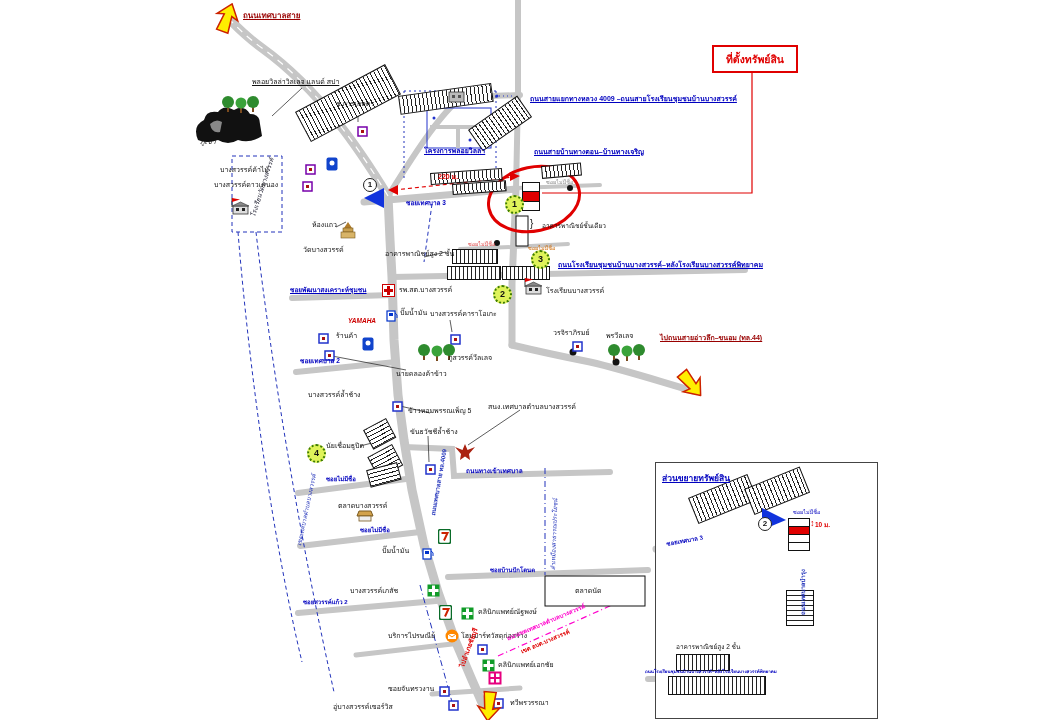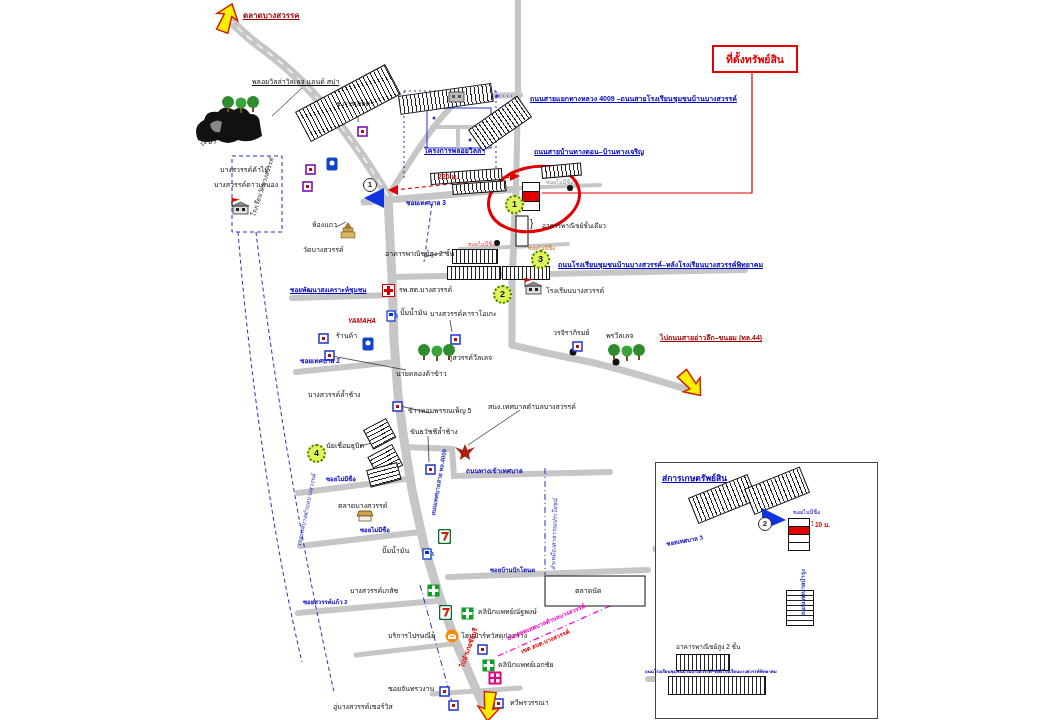"ตลาดบางสวรรค" div.lbl { text: ตลาดบางสวรรค -> ถนนเทศบาลสาย }
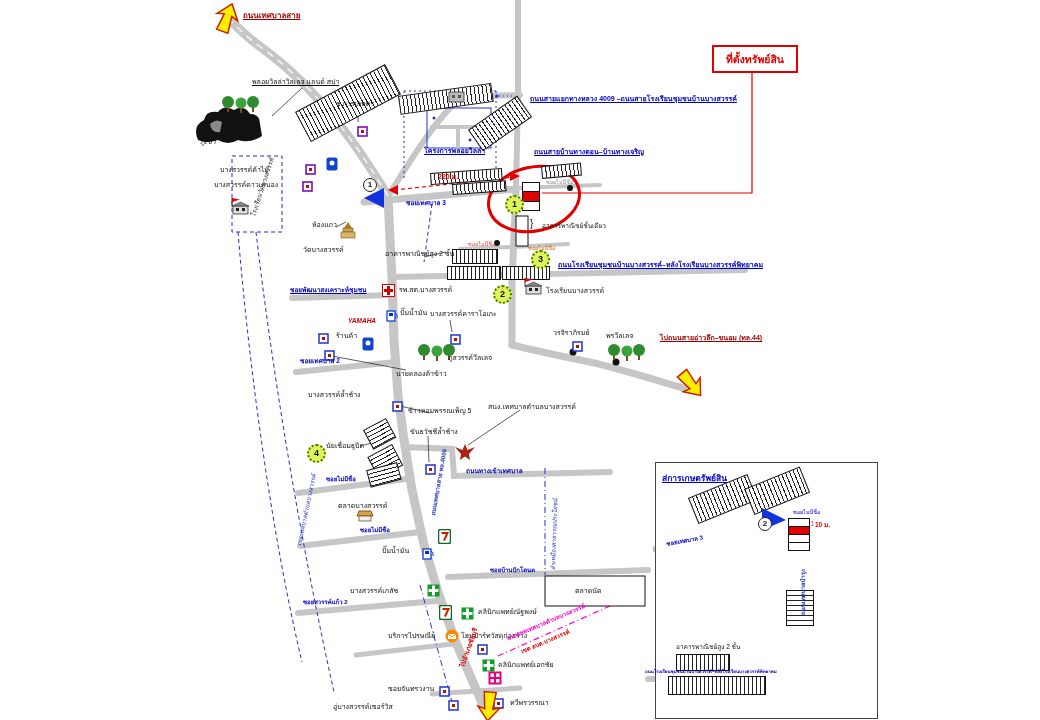"ส่การเกษตรัพย์สิน" div { text: ส่การเกษตรัพย์สิน -> ส่วนขยายทรัพย์สิน }
